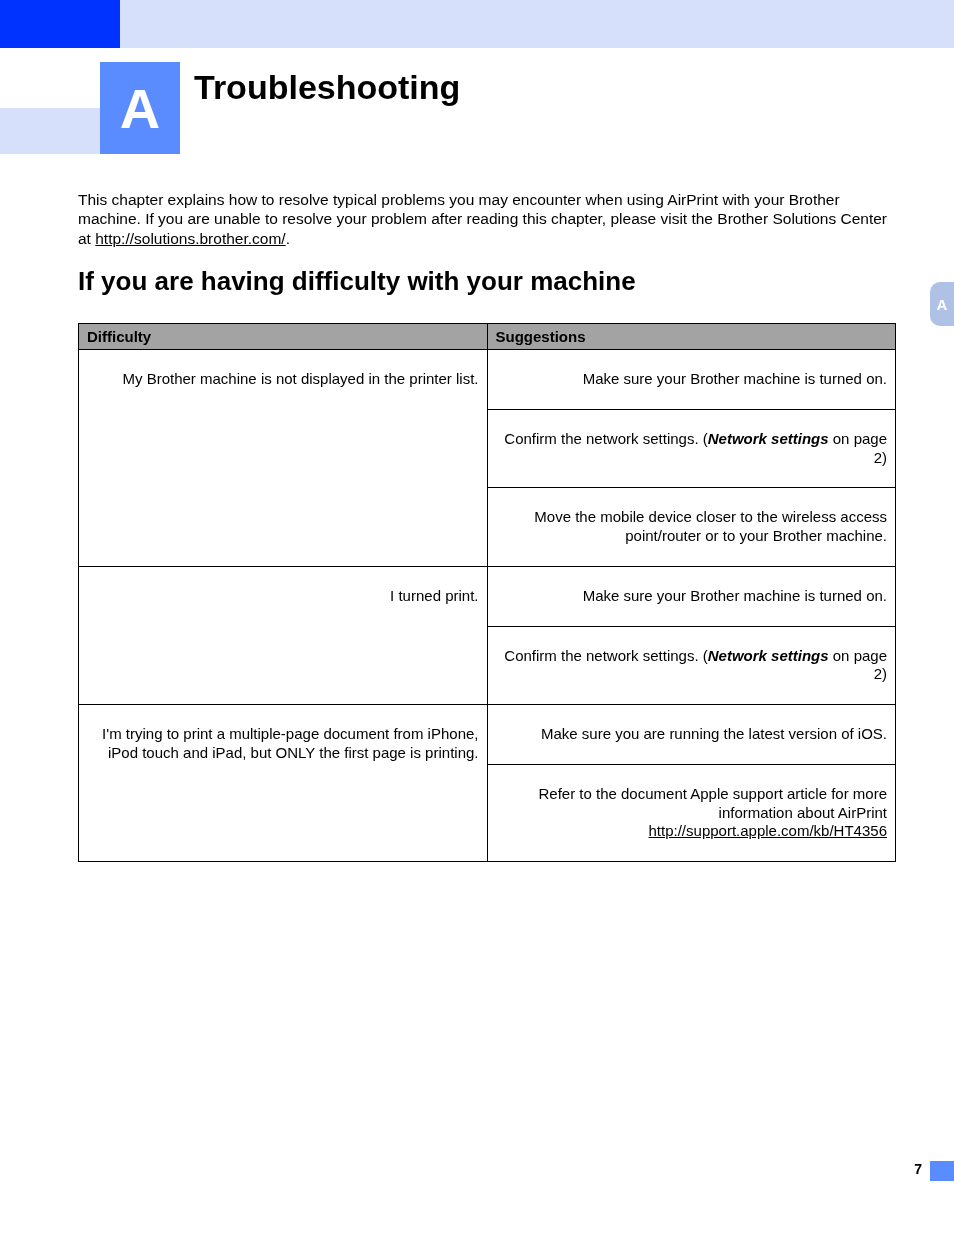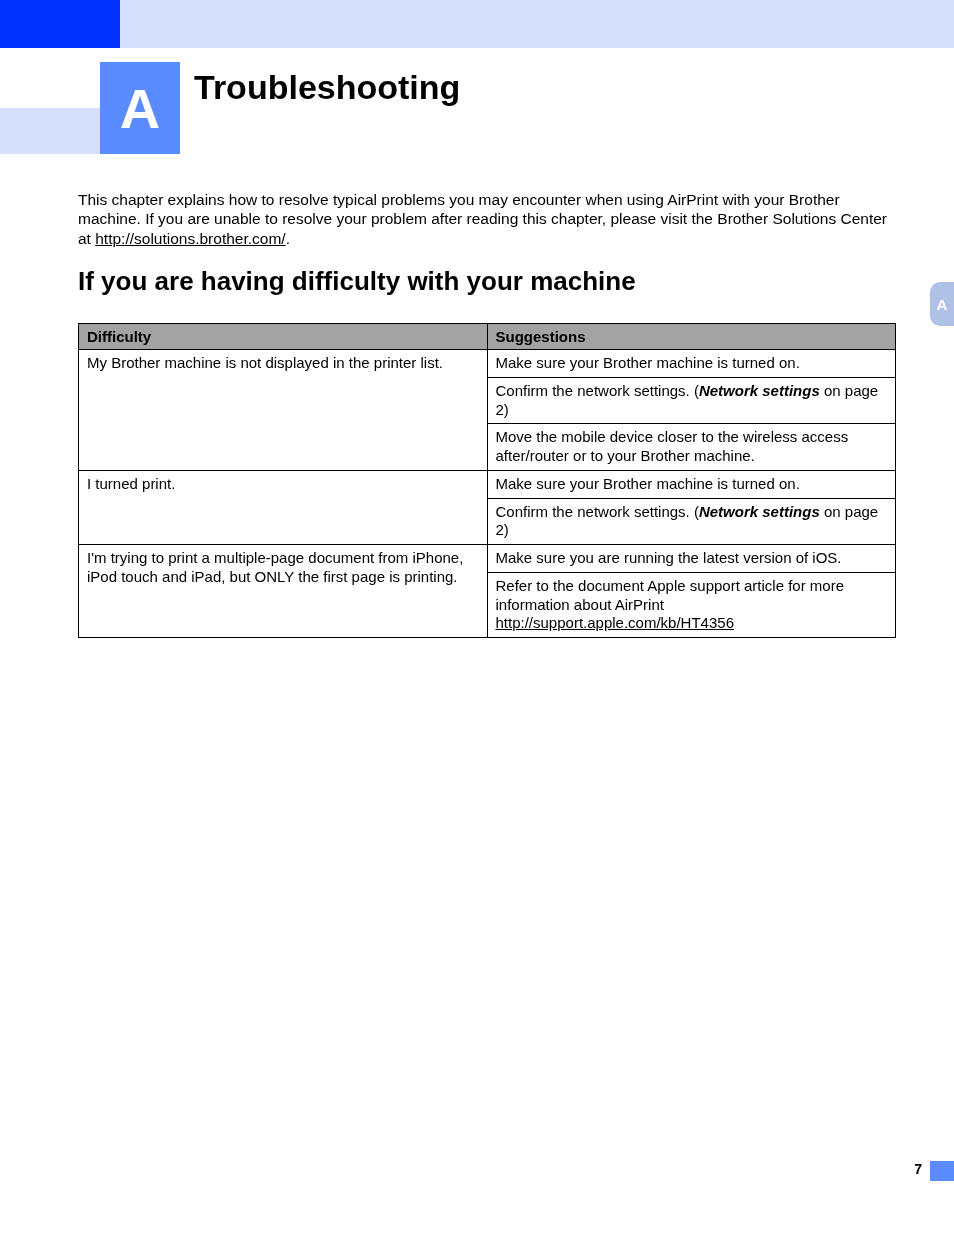"My Brother machine is not" table.tbl td { padding: 4px 8px -> 20px 8px; text-align: none -> right }
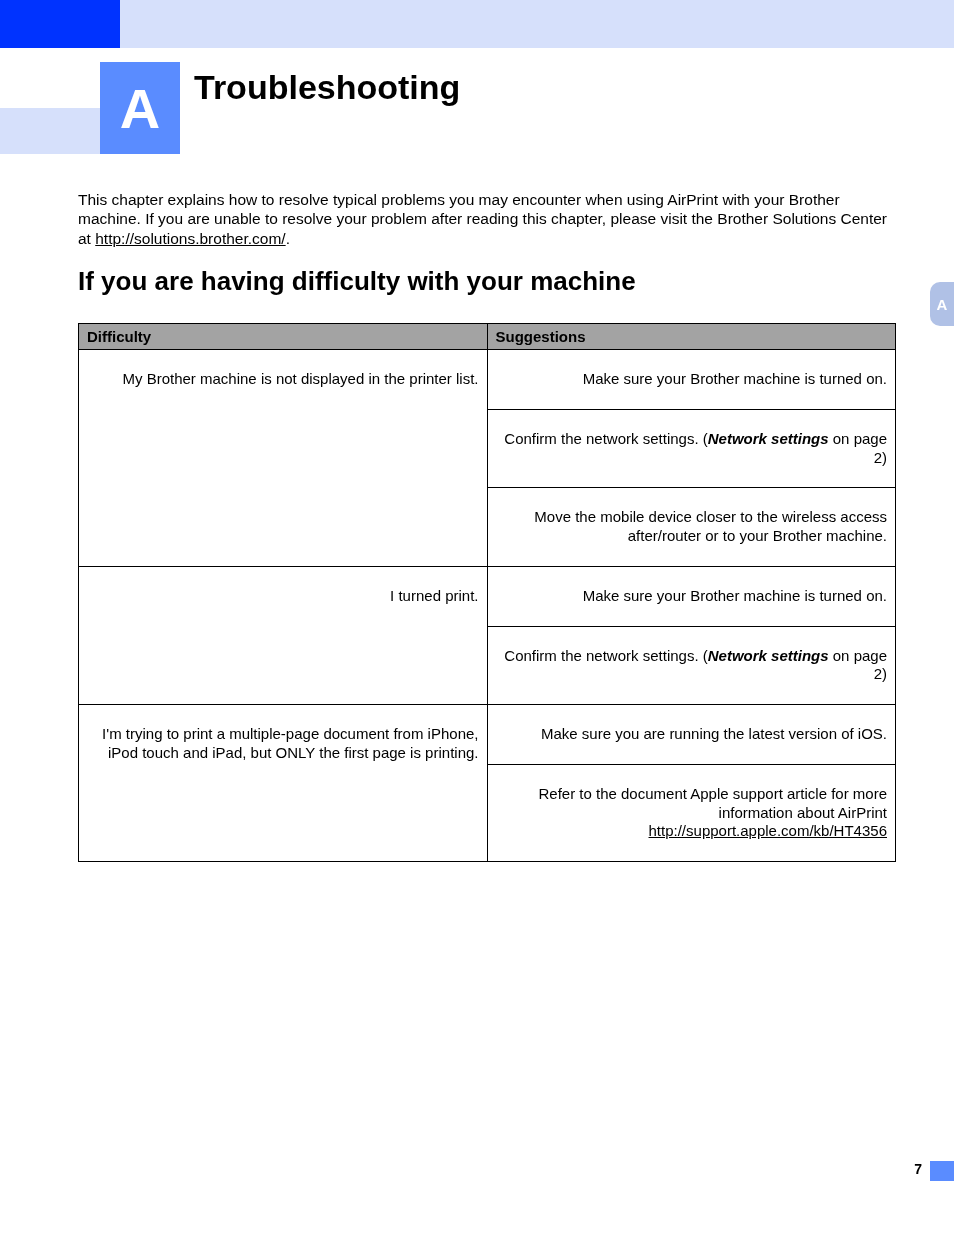"Move the mobile device closer" td { text: after/router -> point/router }
